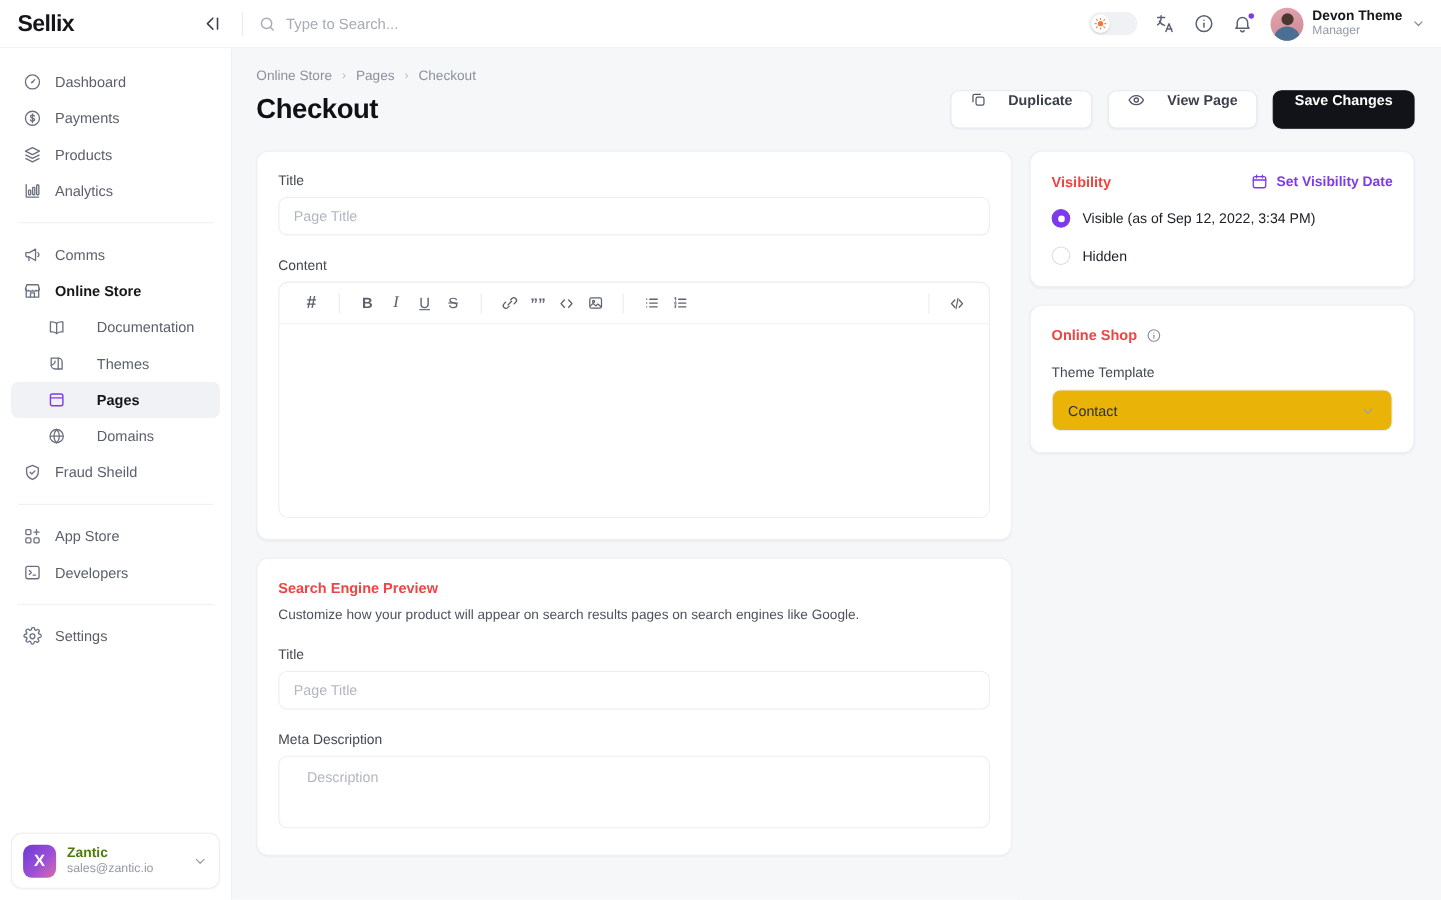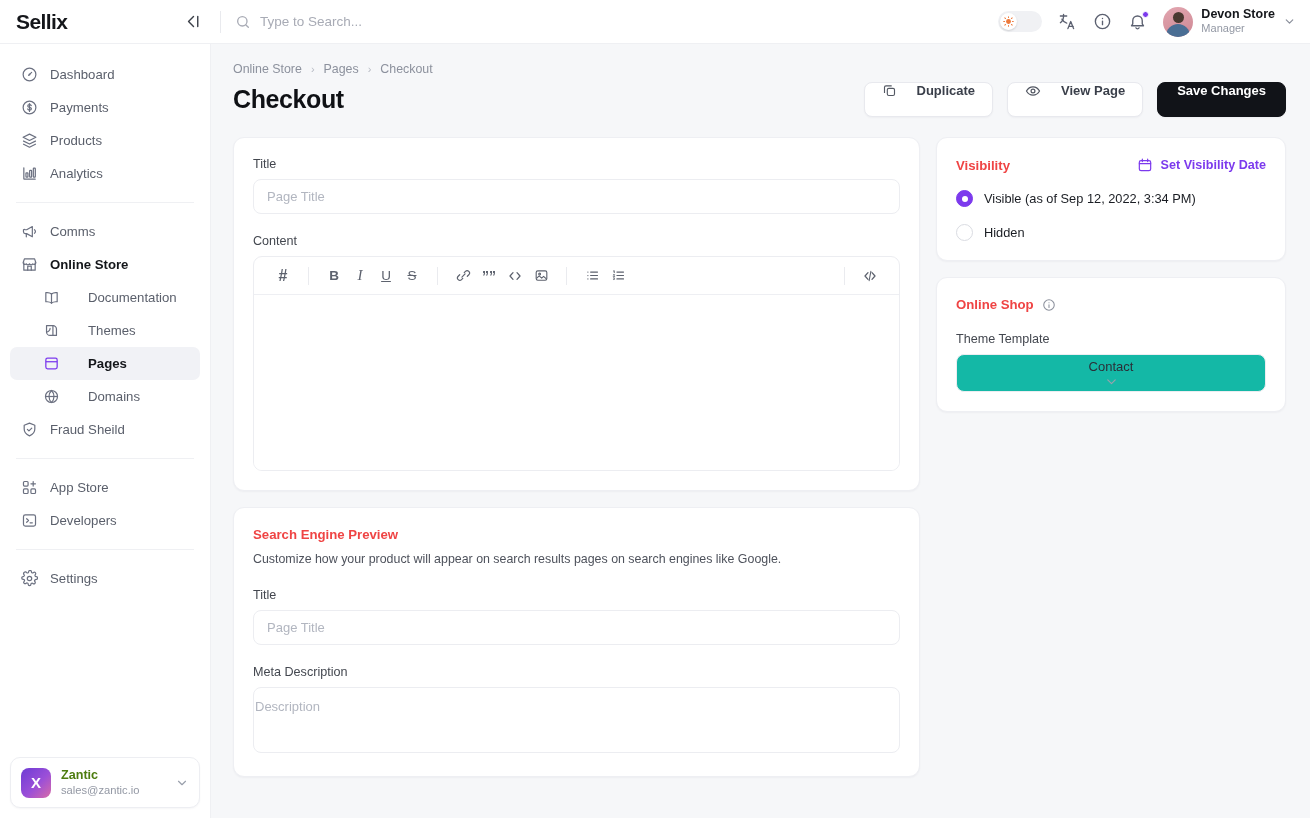"Devon Store" div.uname { text: Store -> Theme }
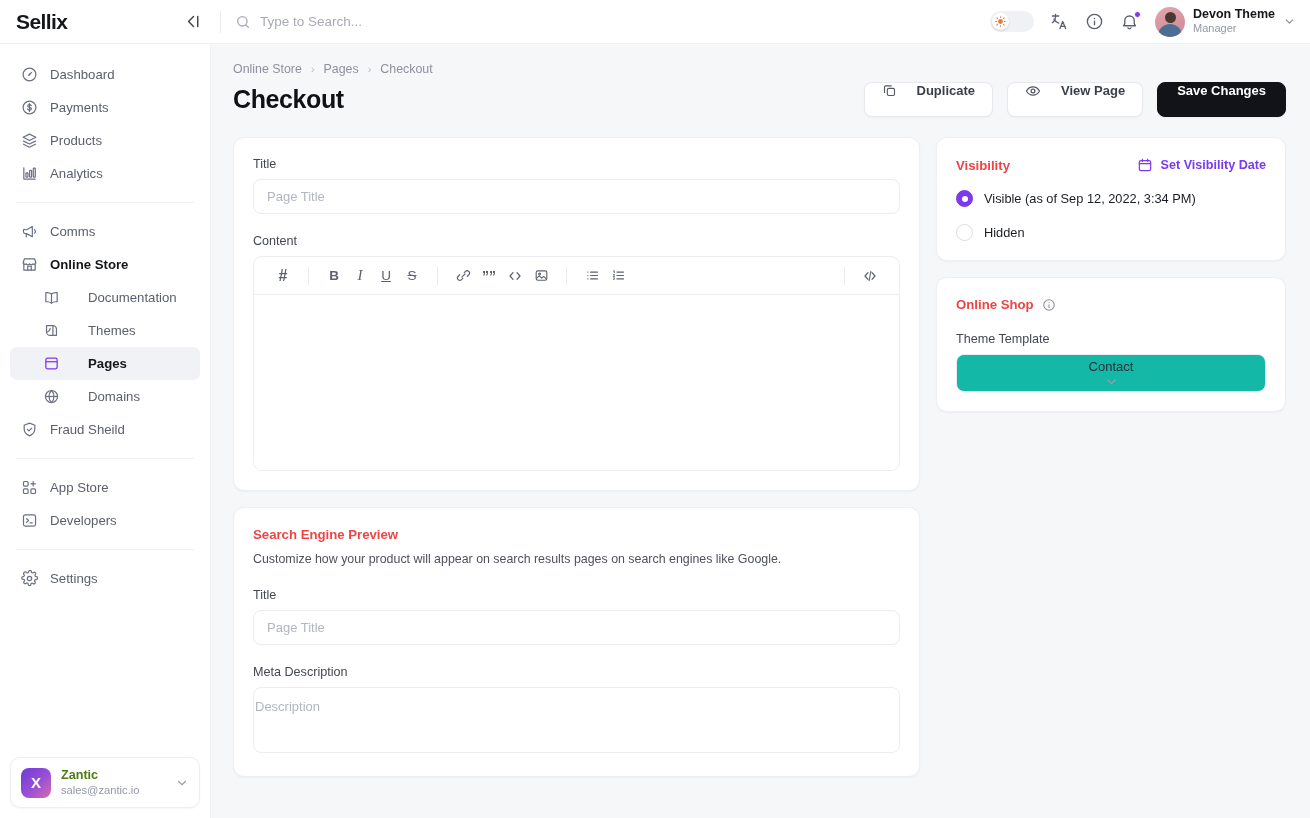"Contact" .select { background: #14b8a6 -> #eab308; flex-direction: column -> none; padding: 4px 14px -> 16px 14px }
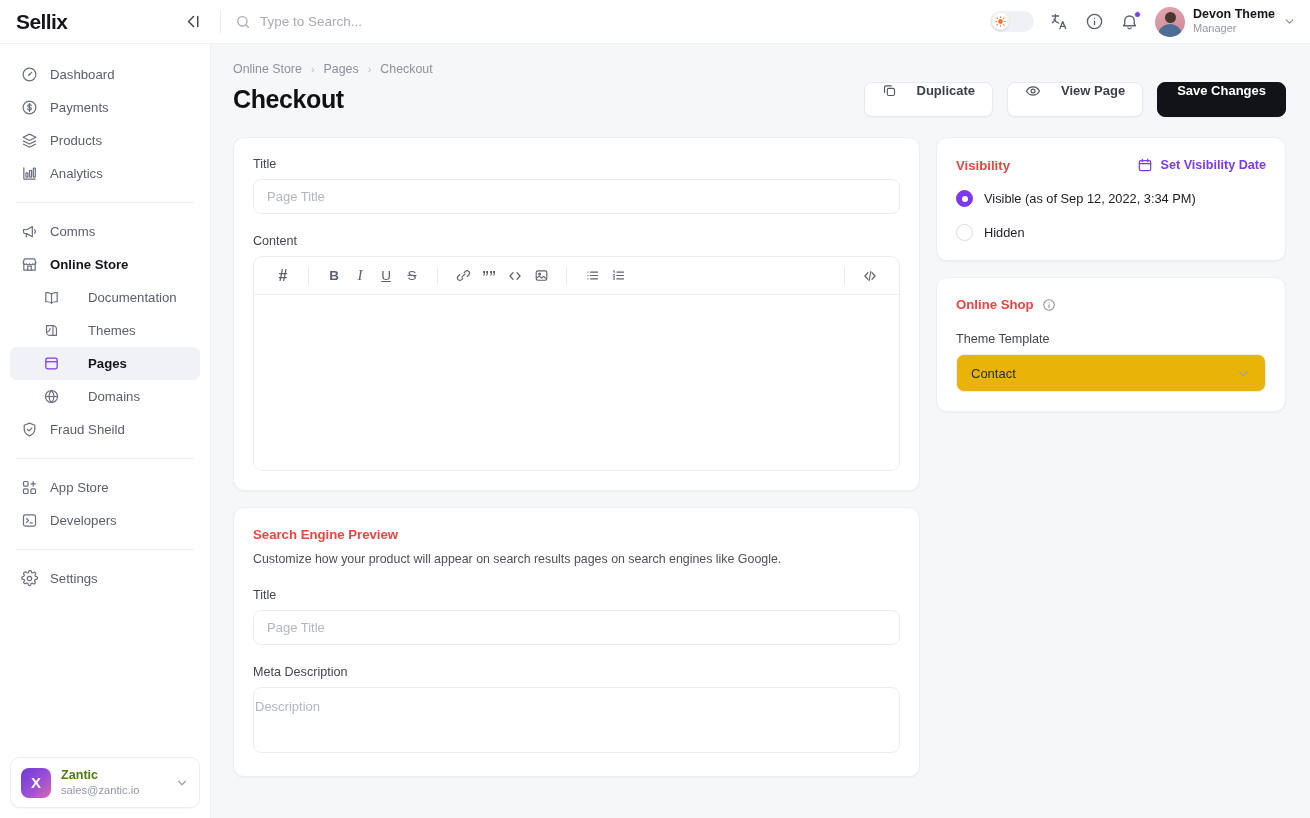"Description" .ftext { padding: 11px 1px -> 11px 25px }
